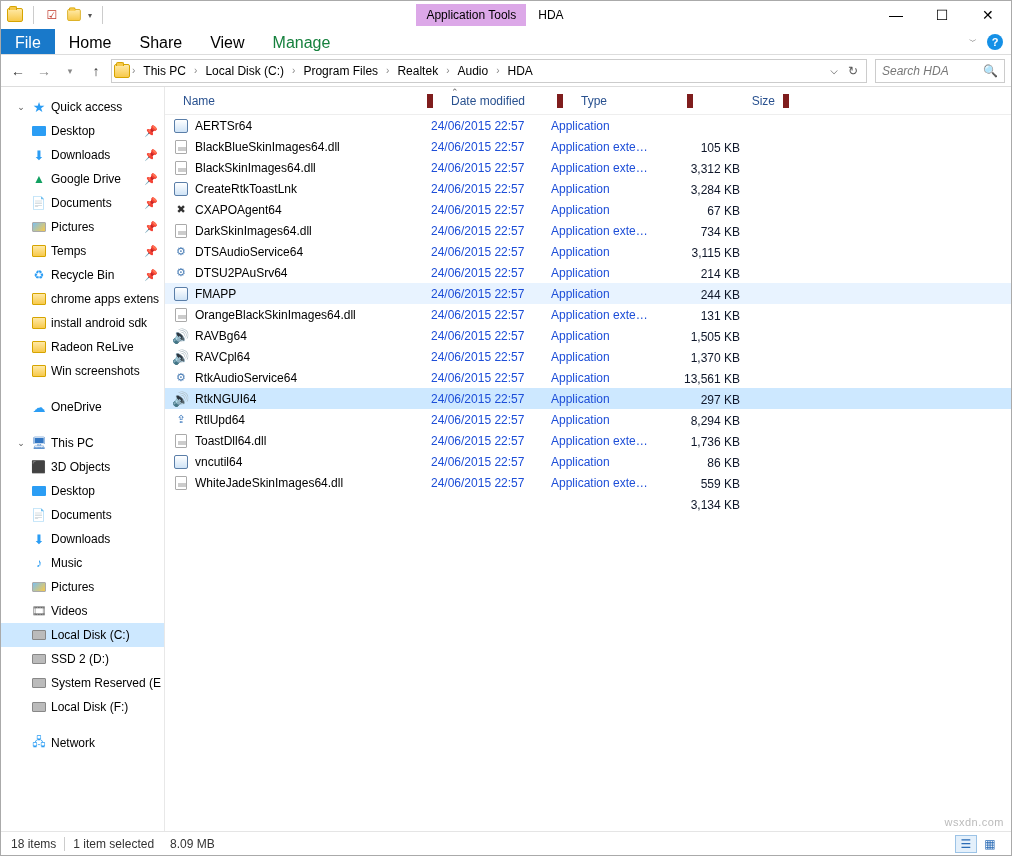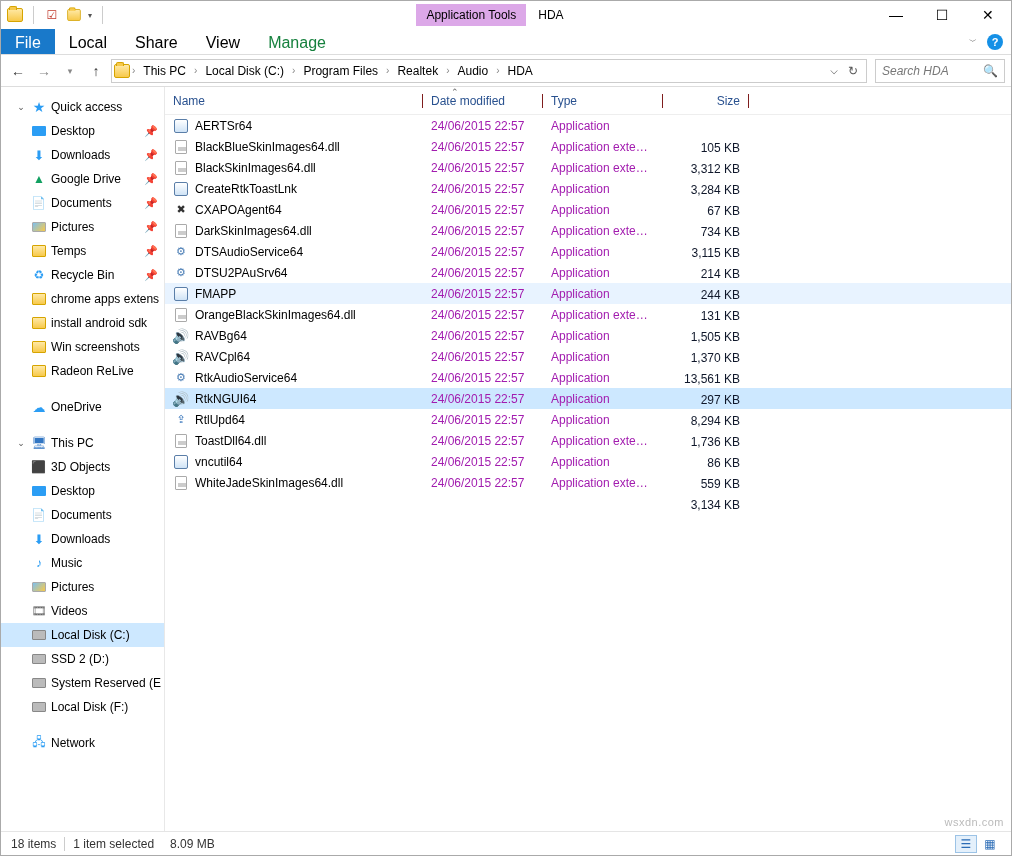"Local" div.ribbon-tab { text: Local -> Home }
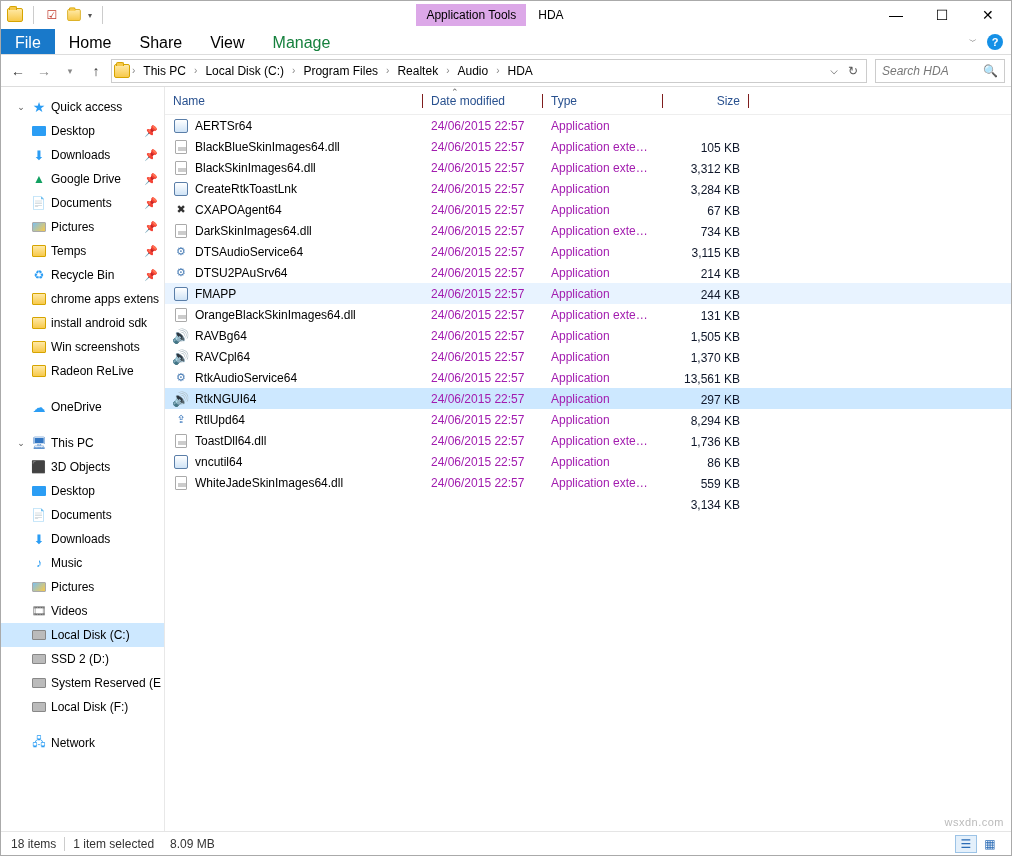"Name" .columns .col { border-right: 1px solid #7f1d1d -> 6px solid #7f1d1d; margin-left: none -> 10px }
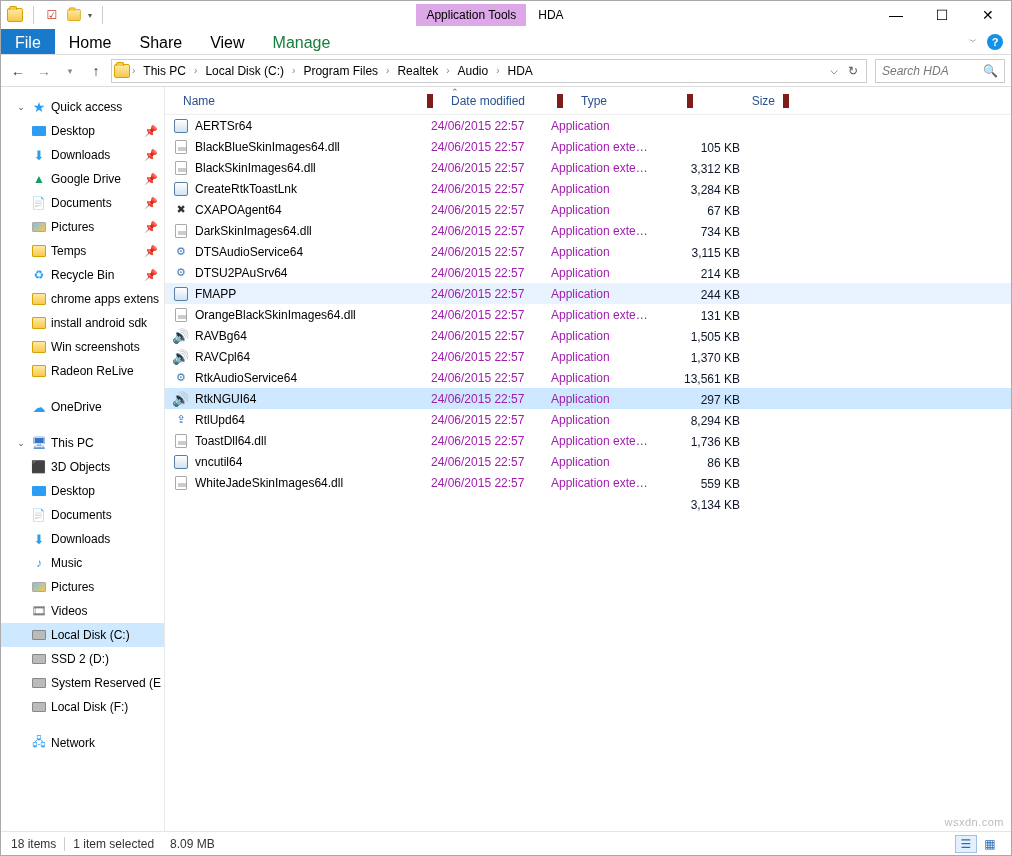"24/06/2015 22:57" .row .col-type, .row .col-date { color: #a21caf -> #1d4ed8 }
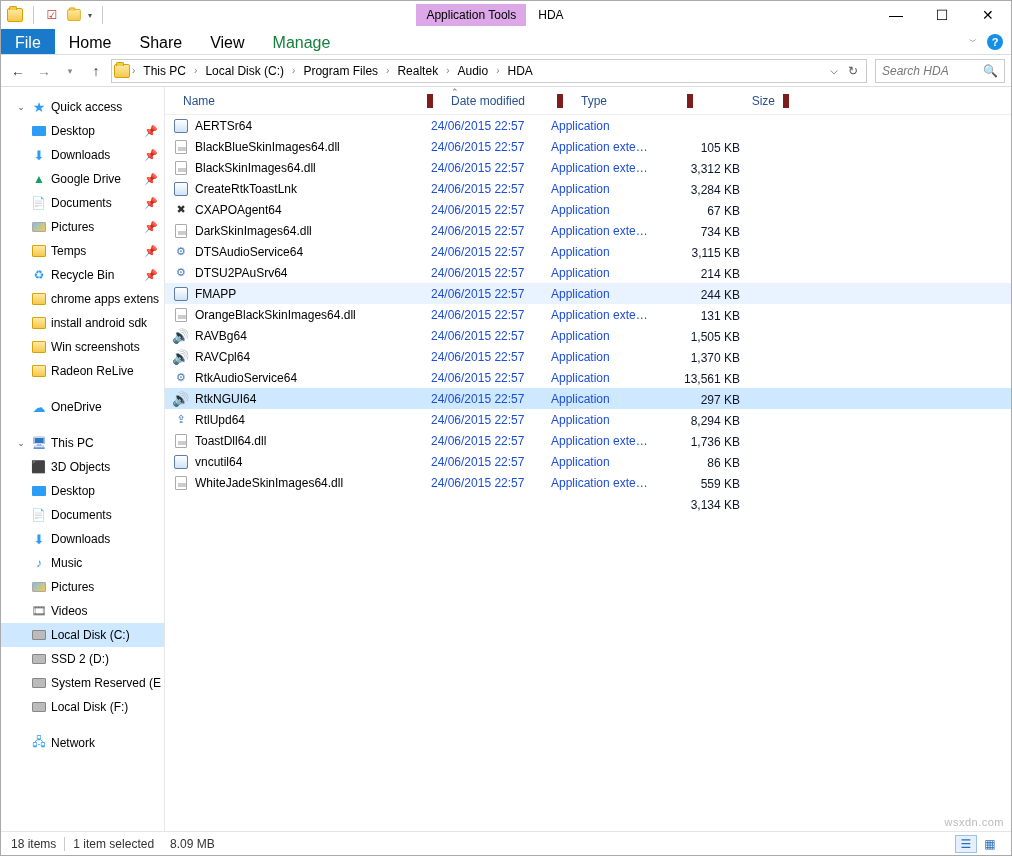"Win screenshots" div.tree-item { order: before "Radeon ReLive" -> after "Radeon ReLive" }
